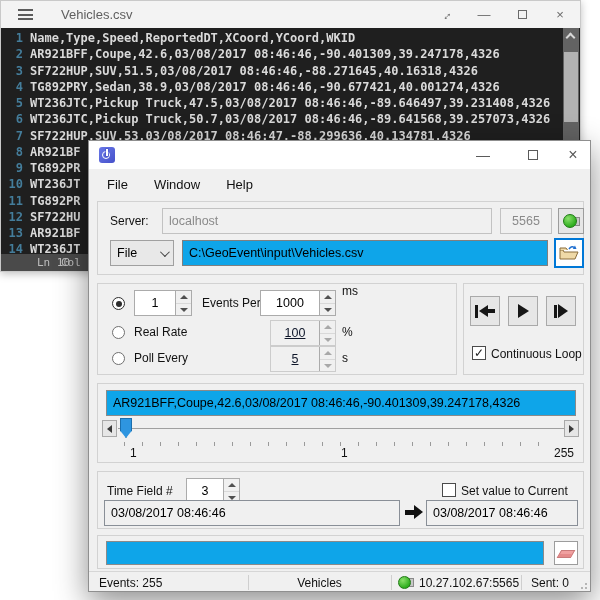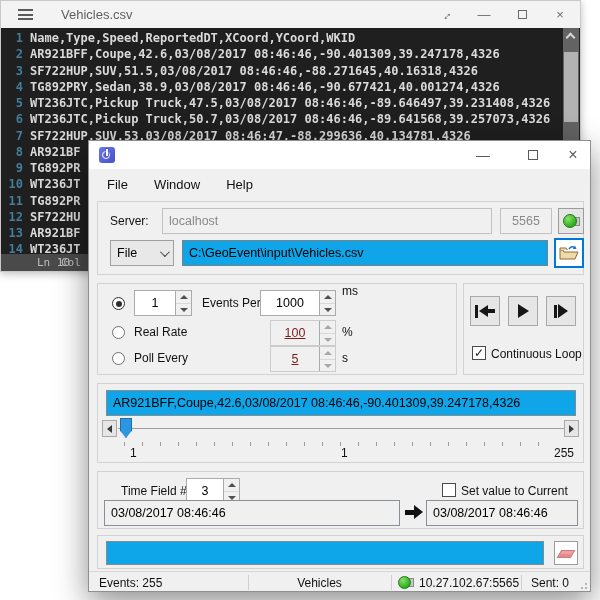"100" .spinner.disabled .spin-val { color: #7f1d1d -> #0f172a }
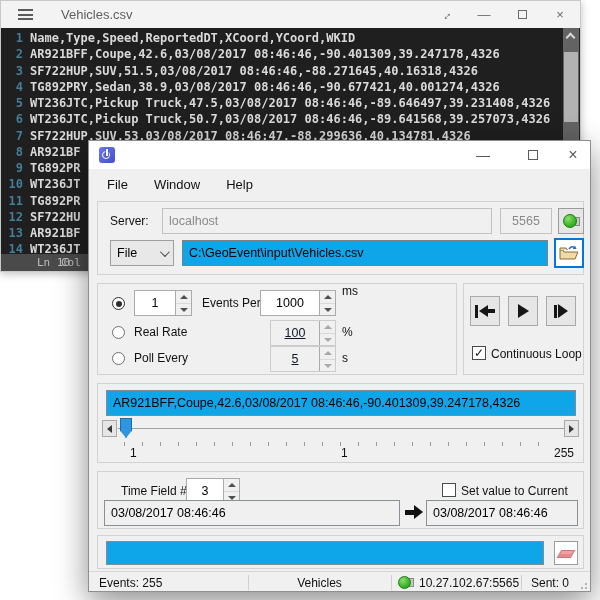"Time Field #" span.lbl { left: 23px -> 9px }
